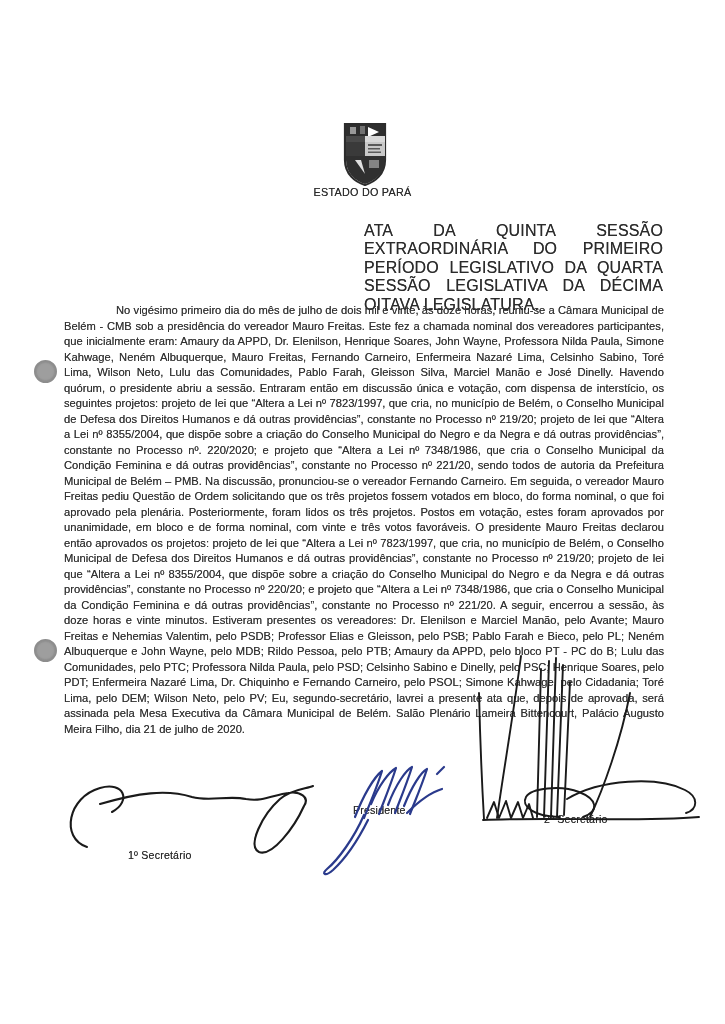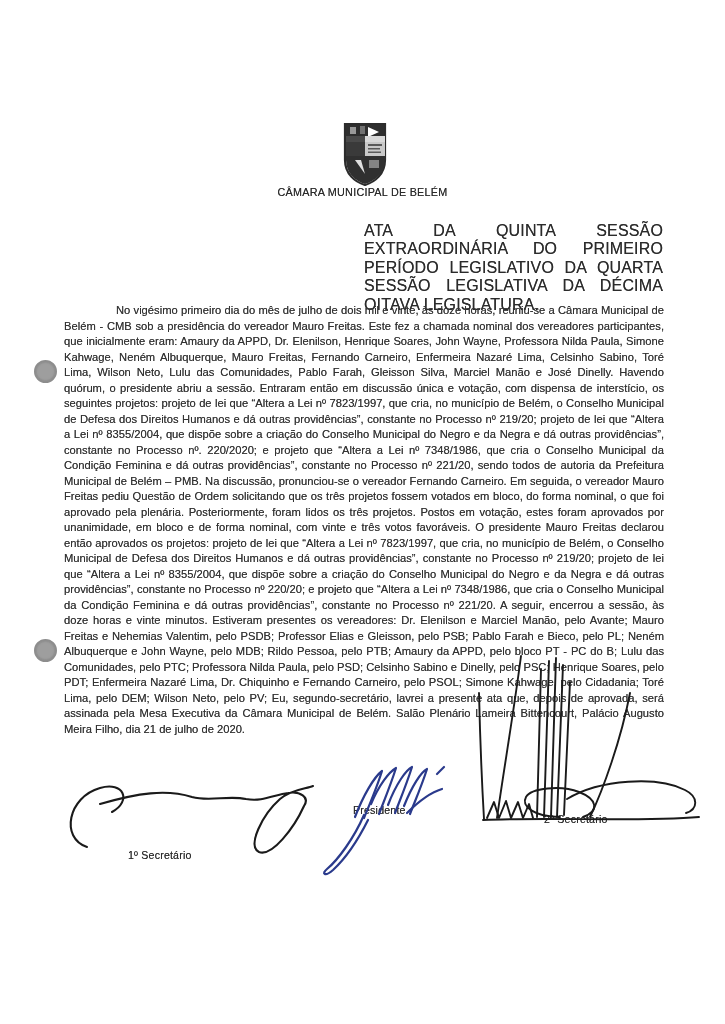"ESTADO DO PARÁ" div { html: none -> <div>ESTADO DO PARÁ</div> }
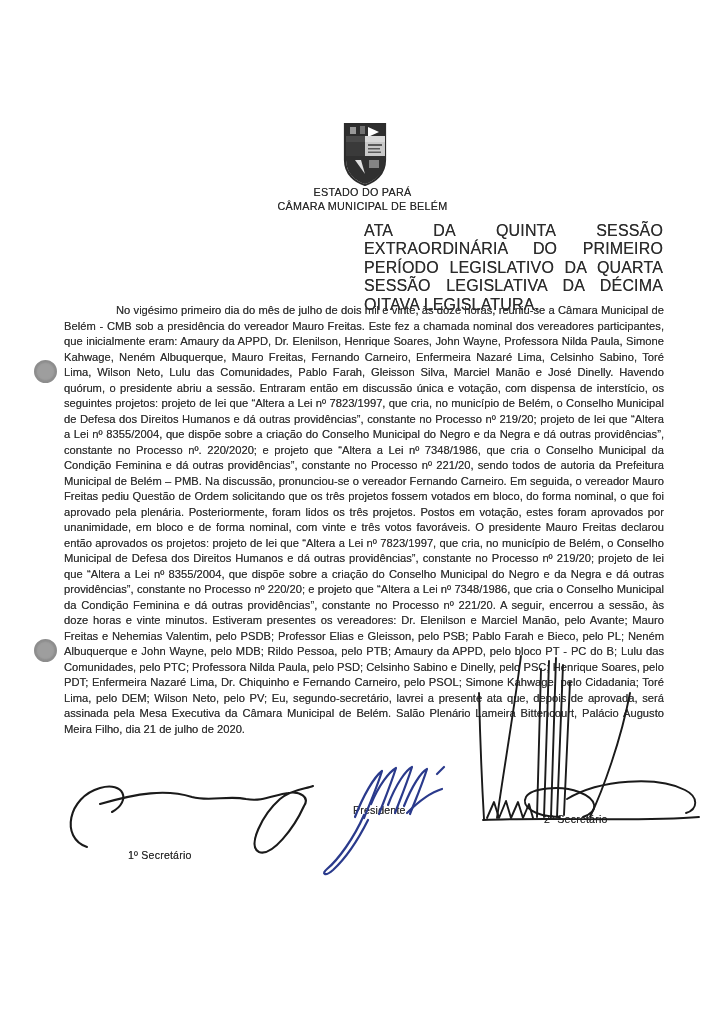"CÂMARA MUNICIPAL DE BELÉM" div { html: <div>CÂMARA MUNICIPAL DE BELÉM</div> -> none }
